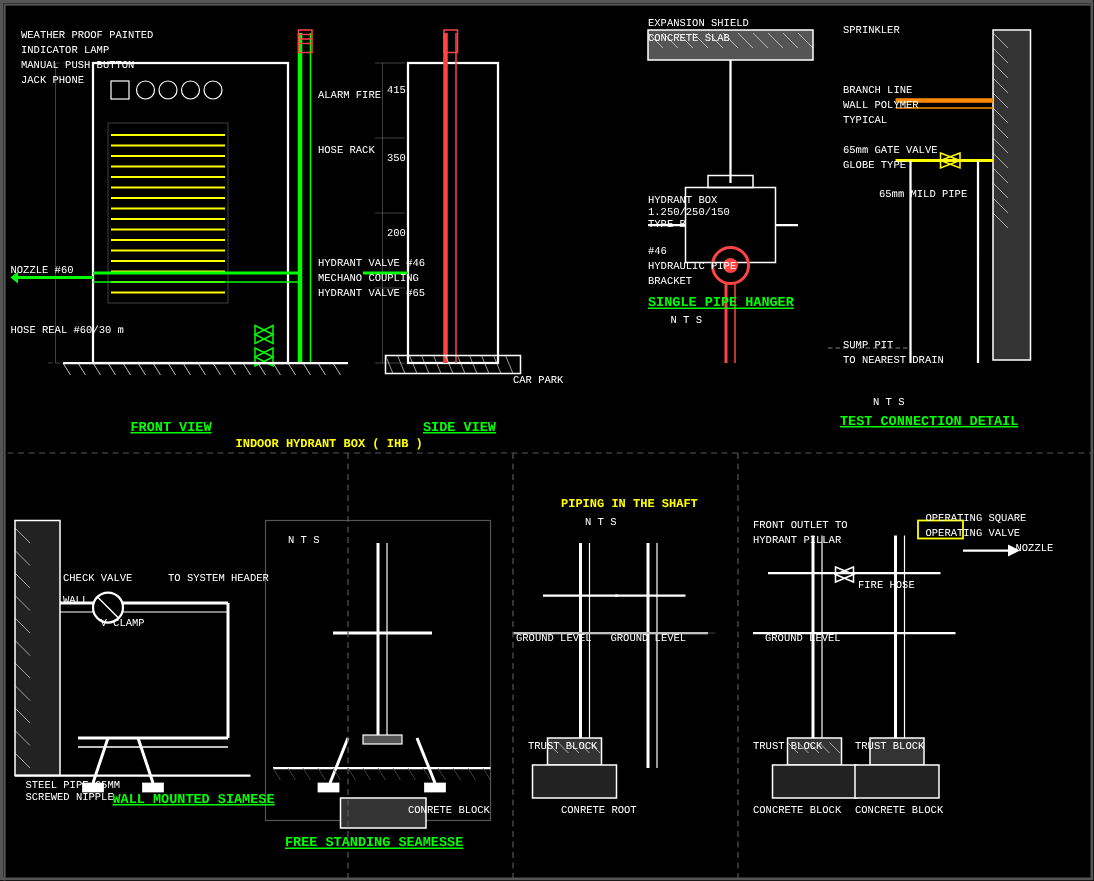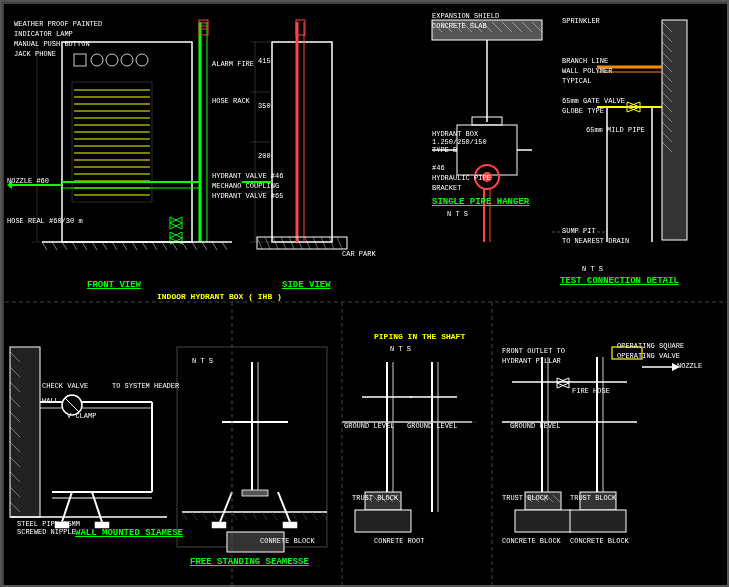"CONRETE BLOCK" div.label { left: 218px -> 230px }
